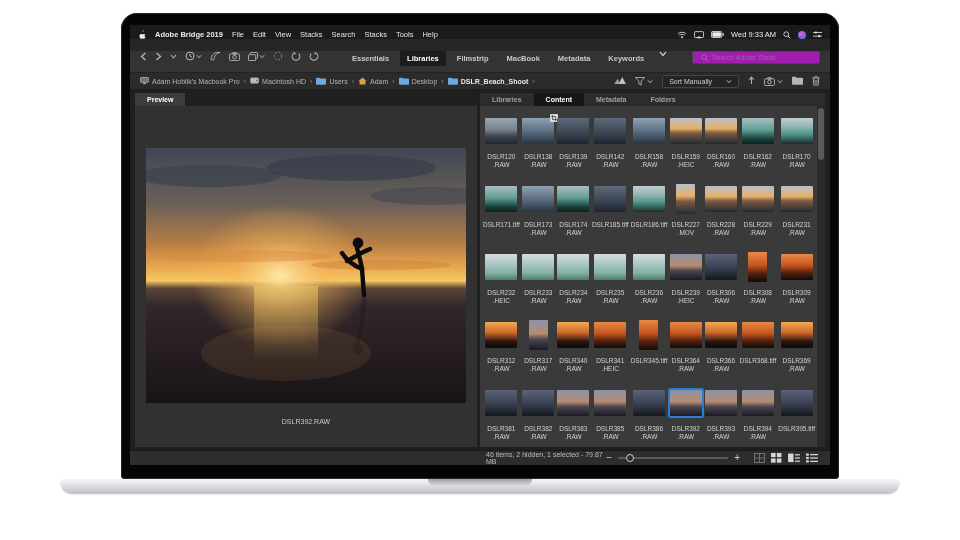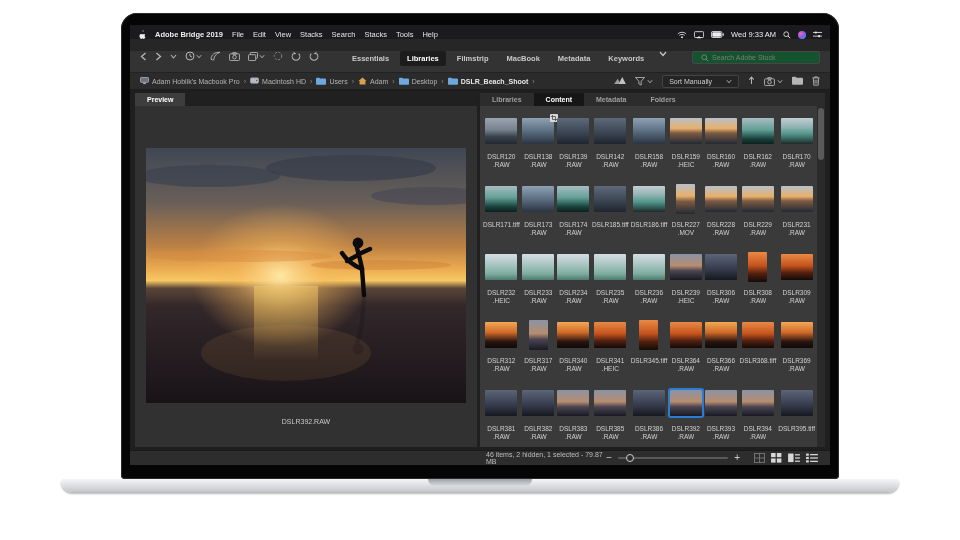"Search Adobe Stock" .search-box { background: #14532d -> #a21caf }
